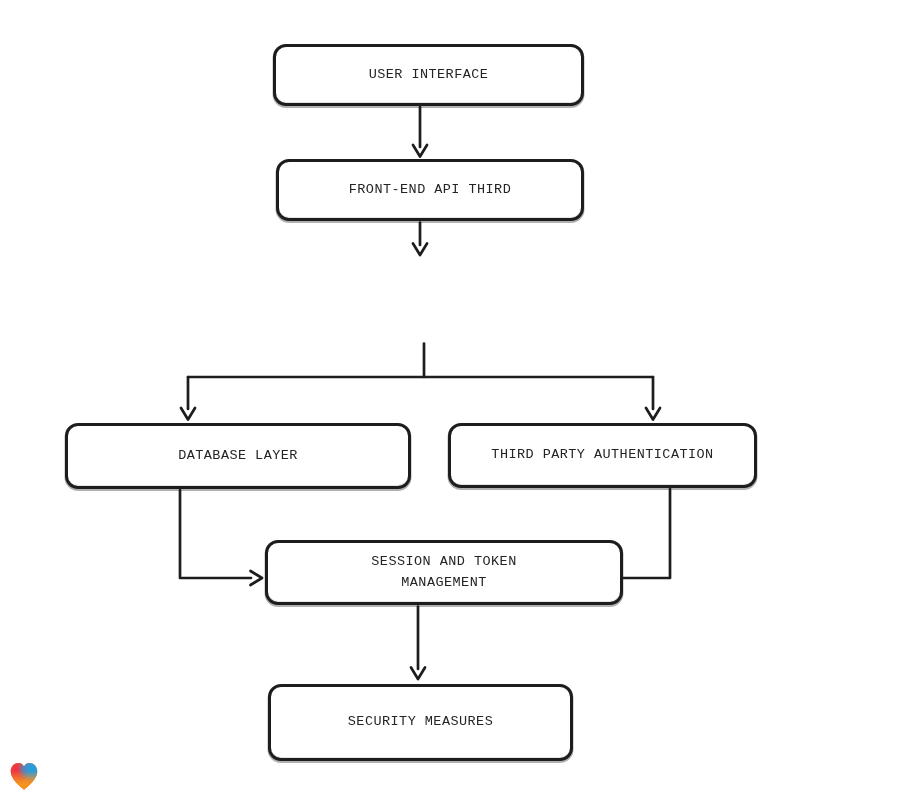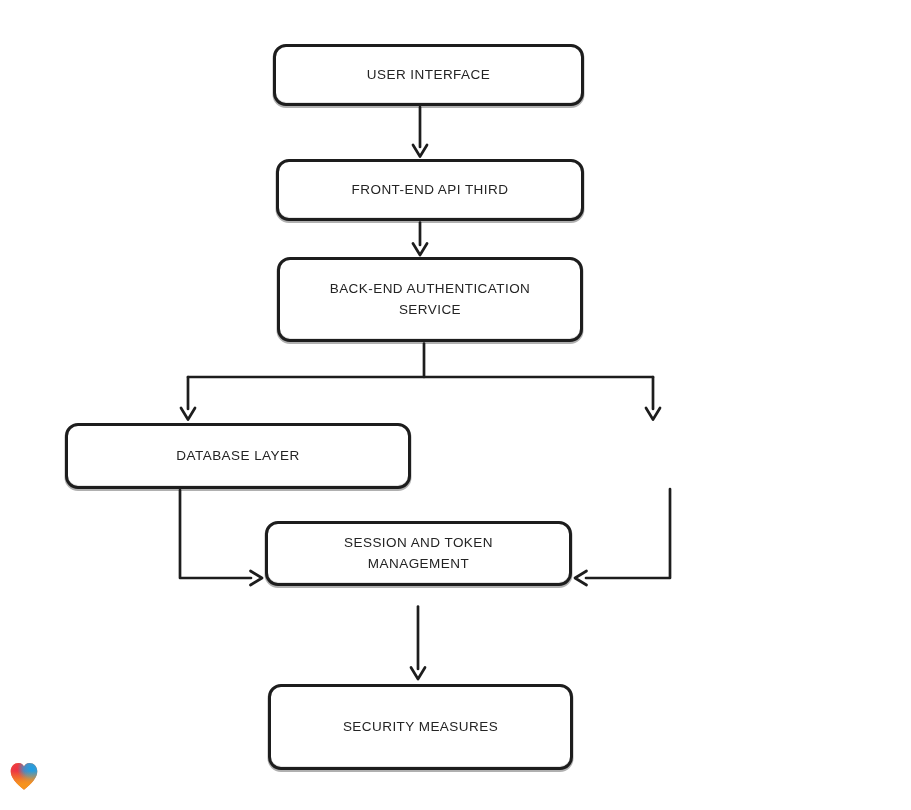"USER INTERFACE" .canvas { font-family: none -> Liberation Mono, monospace }
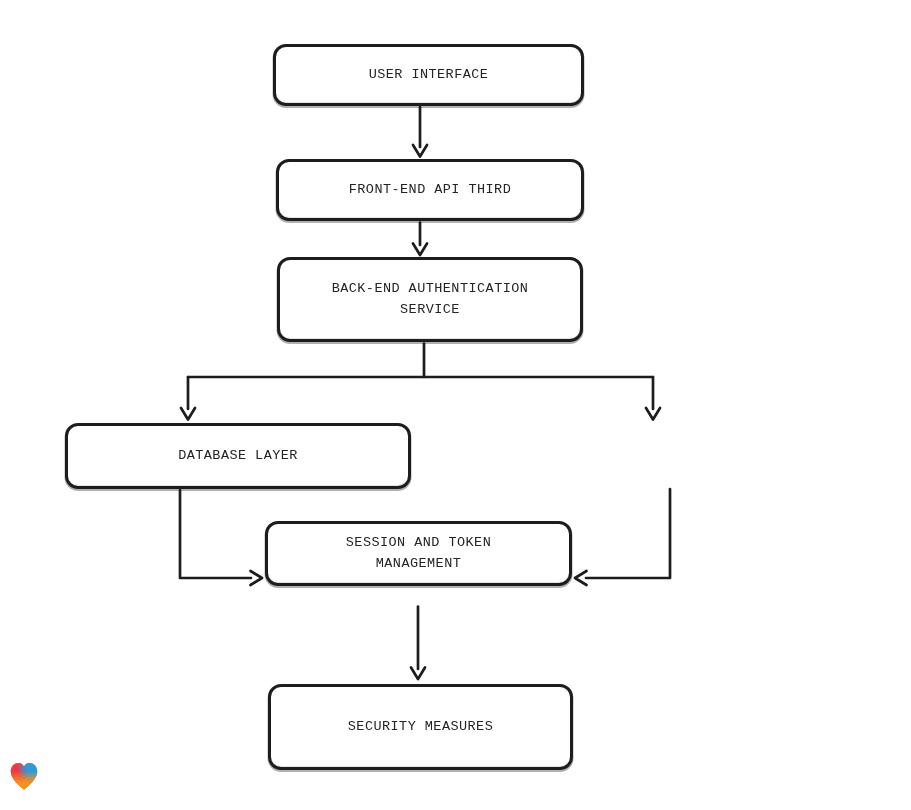"BACK-END AUTHENTICATION SERVICE" div.node { html: <div> <span>BACK-END AUTHENTICATION SERVICE</span> </div> -> none }
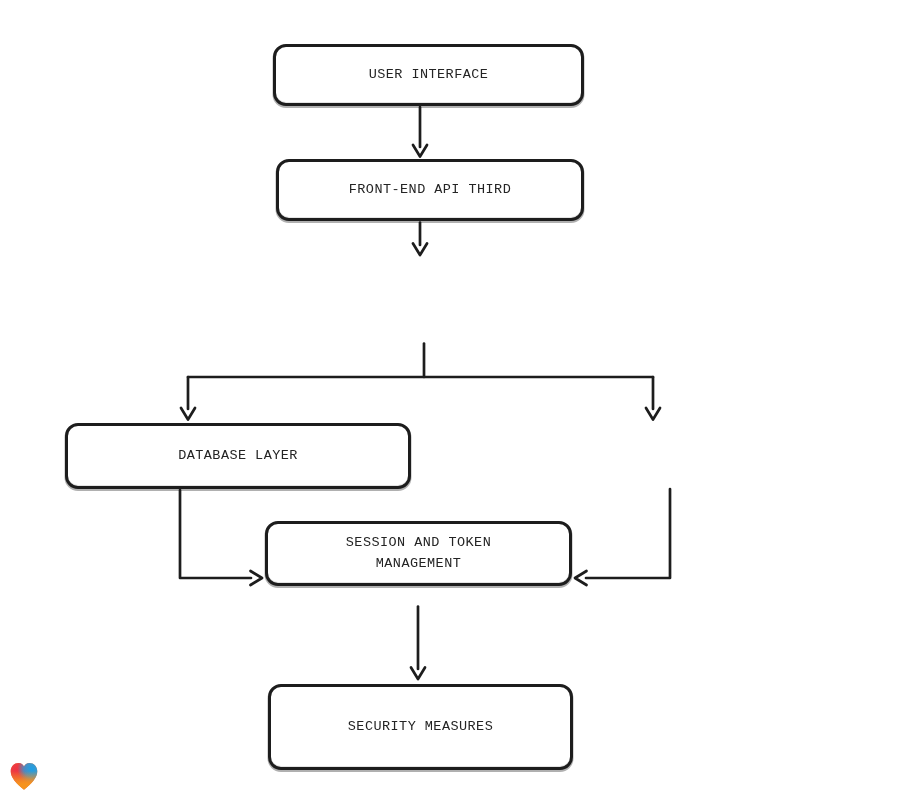"THIRD PARTY AUTHENTICATION" div.node { html: none -> <div> <span>THIRD PARTY AUTHENTICATION</span> </div> }
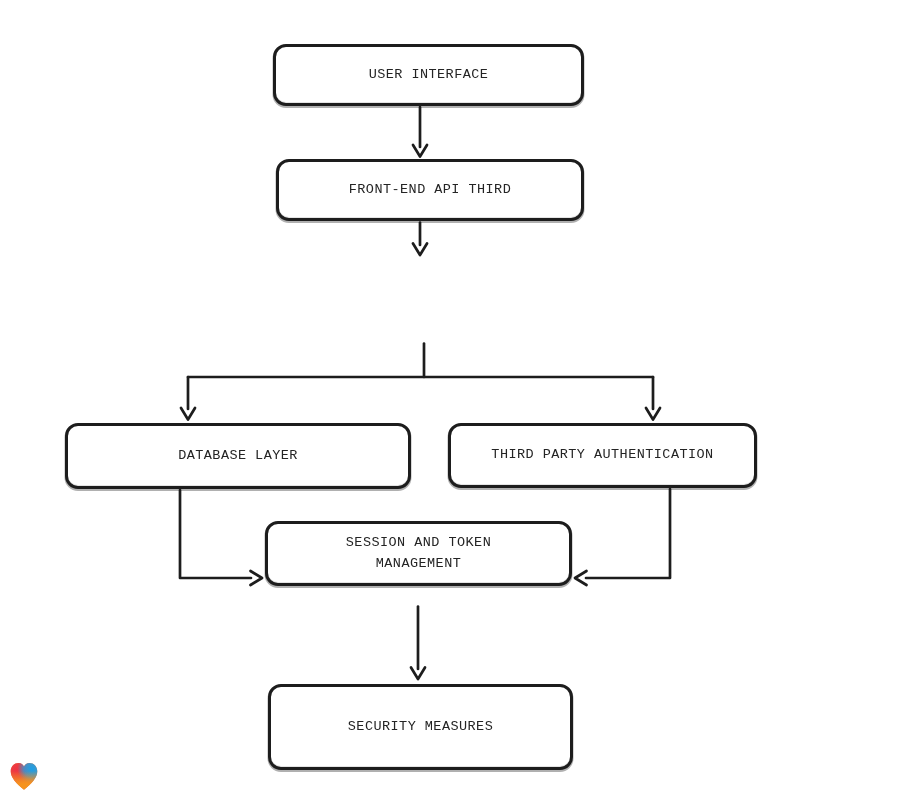"SESSION AND TOKEN MANAGEMENT" .n-session-token { top: 521px -> 540px; width: 307px -> 358px }
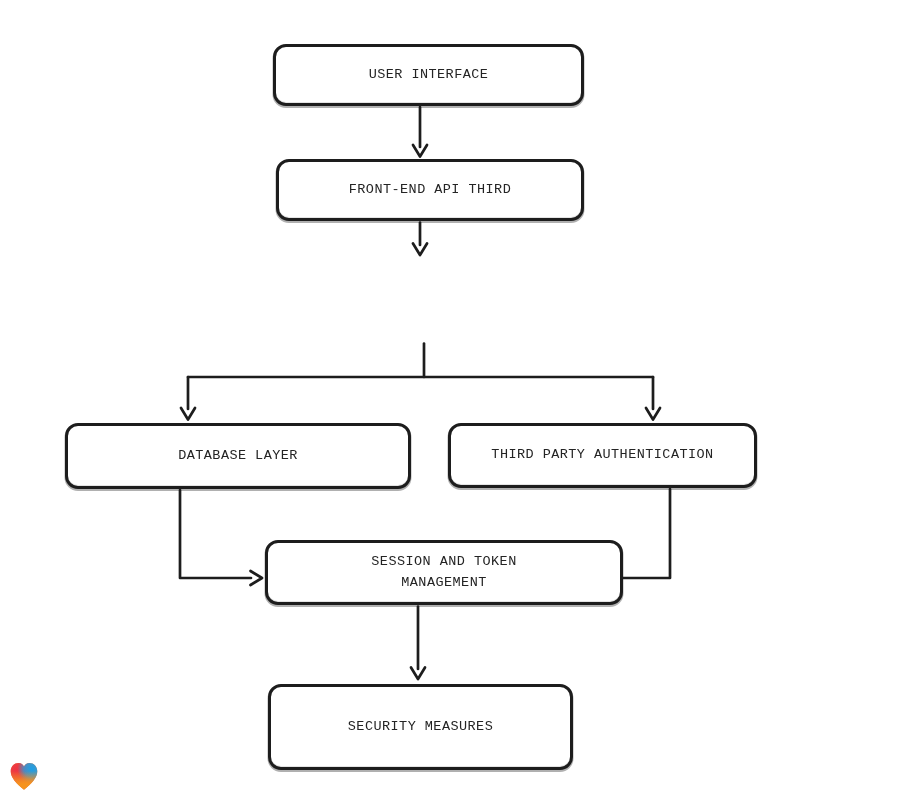"SECURITY MEASURES" .n-security-measures { height: 86px -> 77px }
